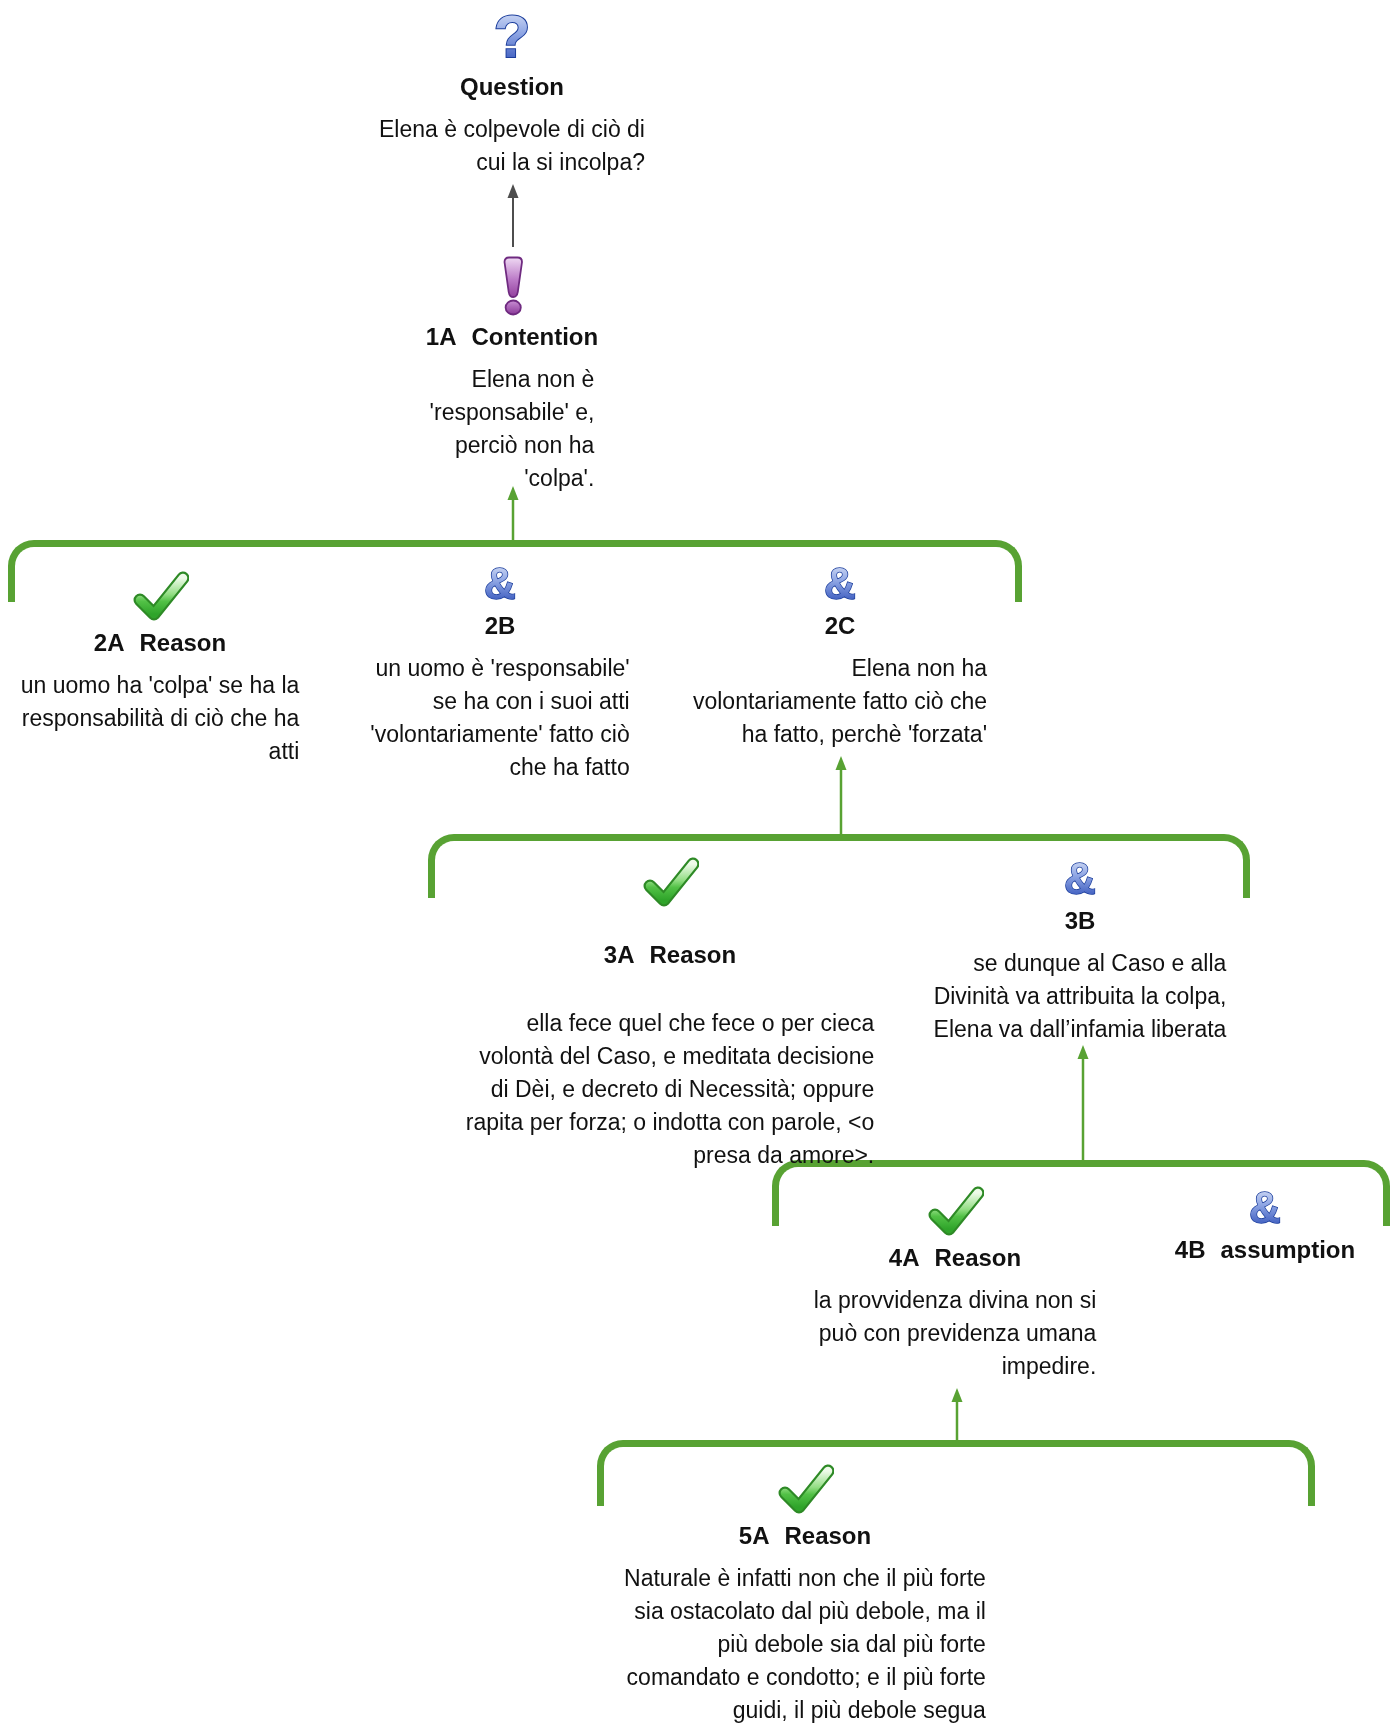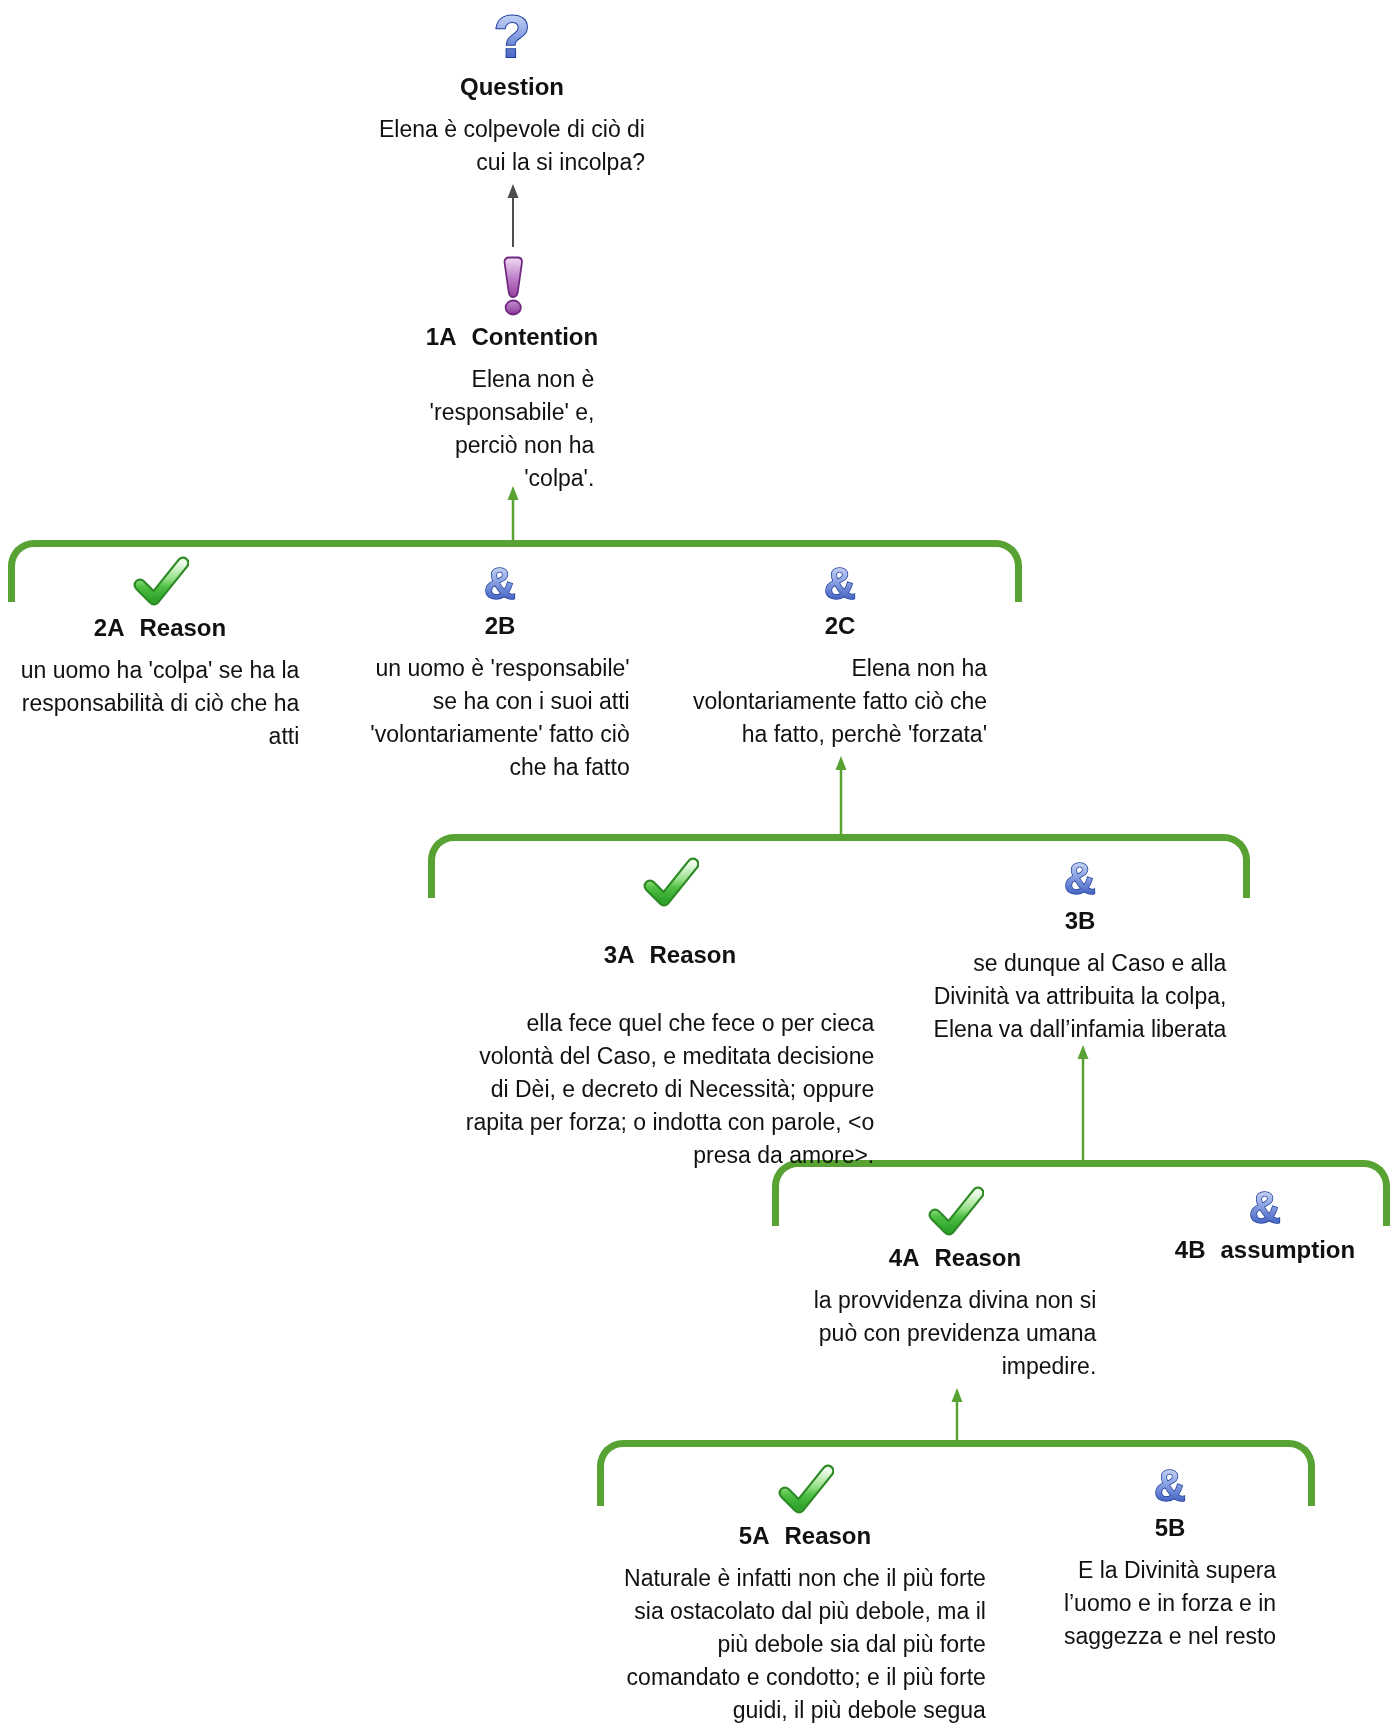"2A" div.node { top: 555px -> 570px }
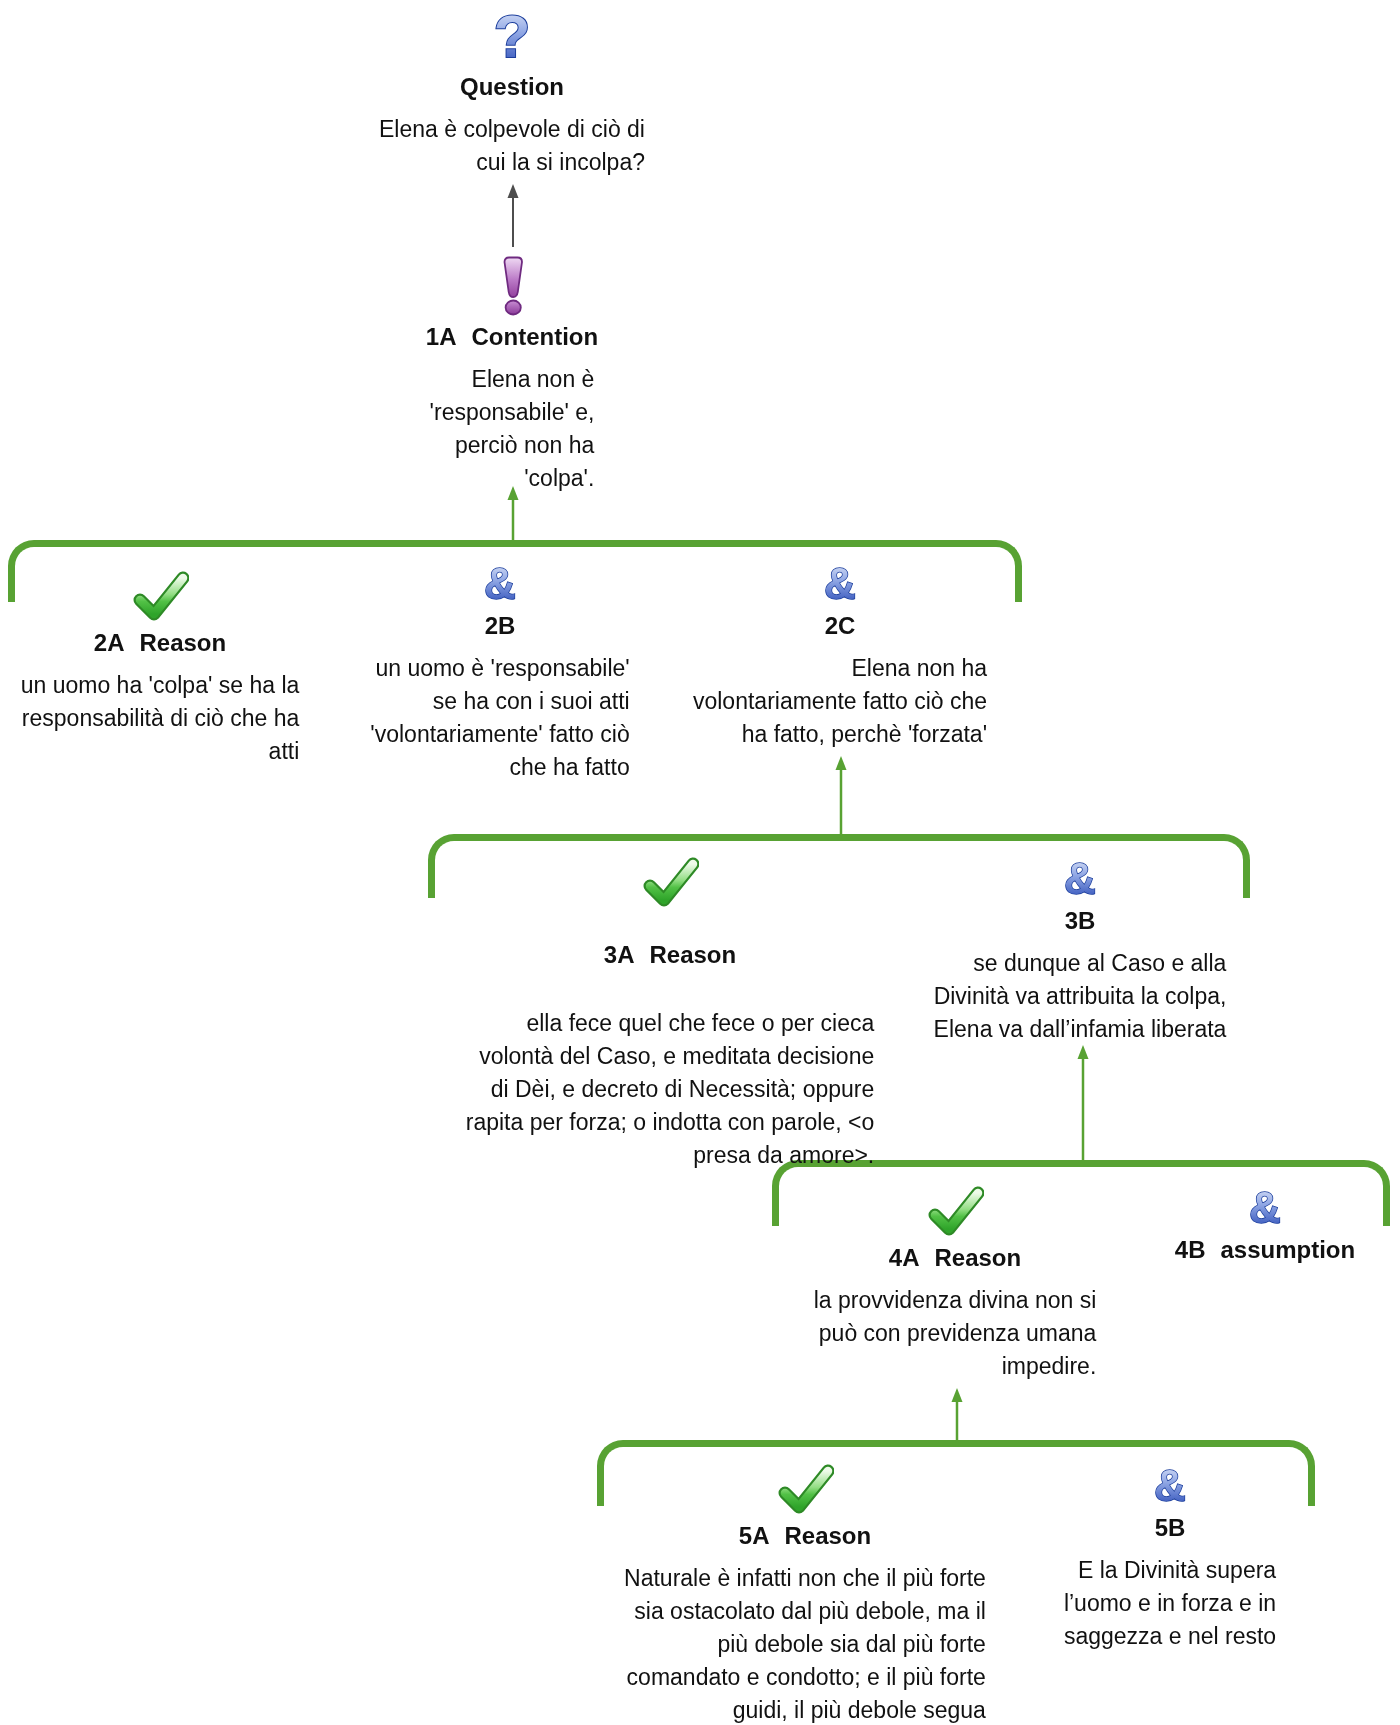"5B" div.node { html: <div> <svg> <use></use> </svg> <div> <span>5B</span> </div> <div>E la Divinità supera l’uomo e in forza e in saggezza e nel resto</div> </div> -> none }
